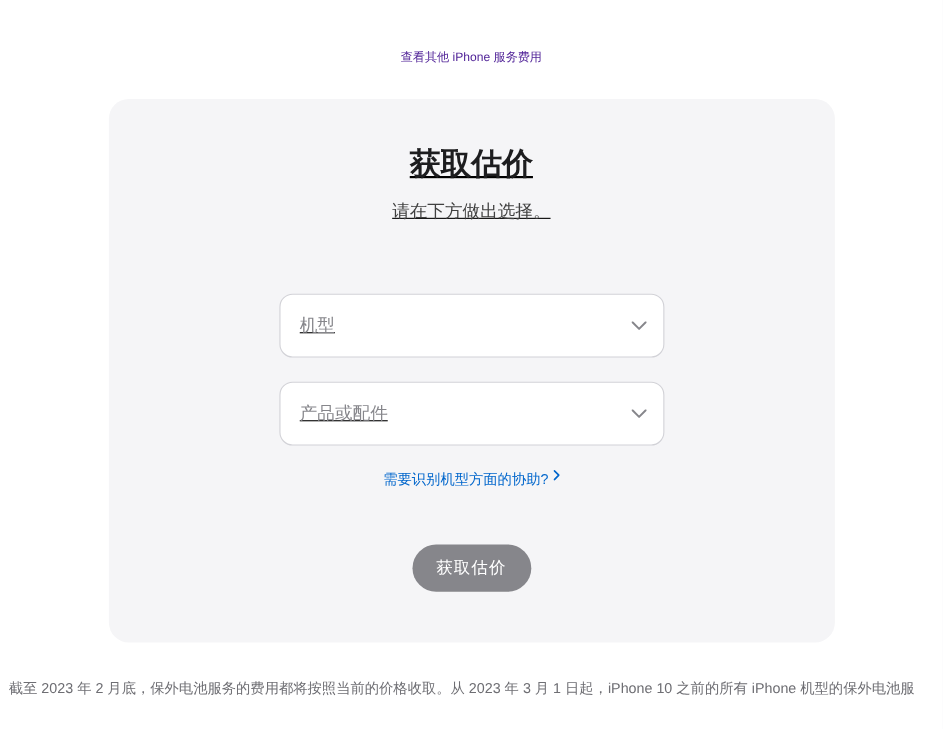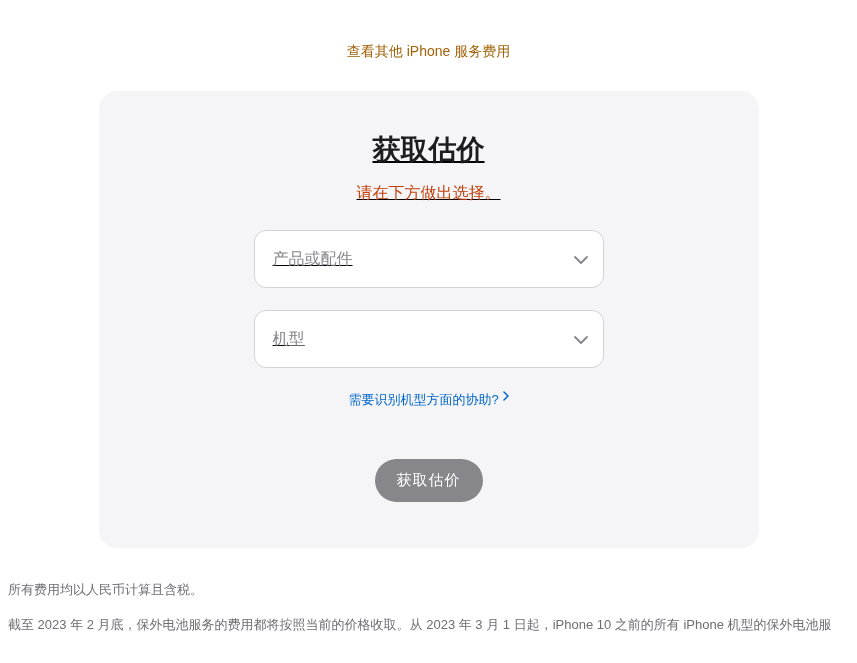"查看其他 iPhone 服务费用" .top-link a { color: #a16207 -> #4c1d95; font-size: 14px -> 11px }
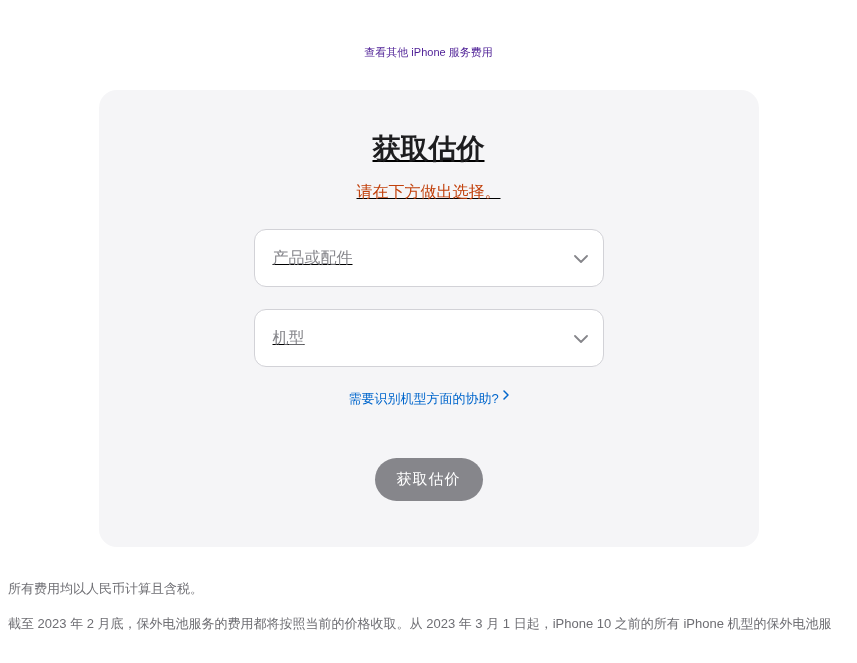"请在下方做出选择。" .panel-subtitle { color: #c2410c -> #404040; margin-bottom: 26px -> 64px }
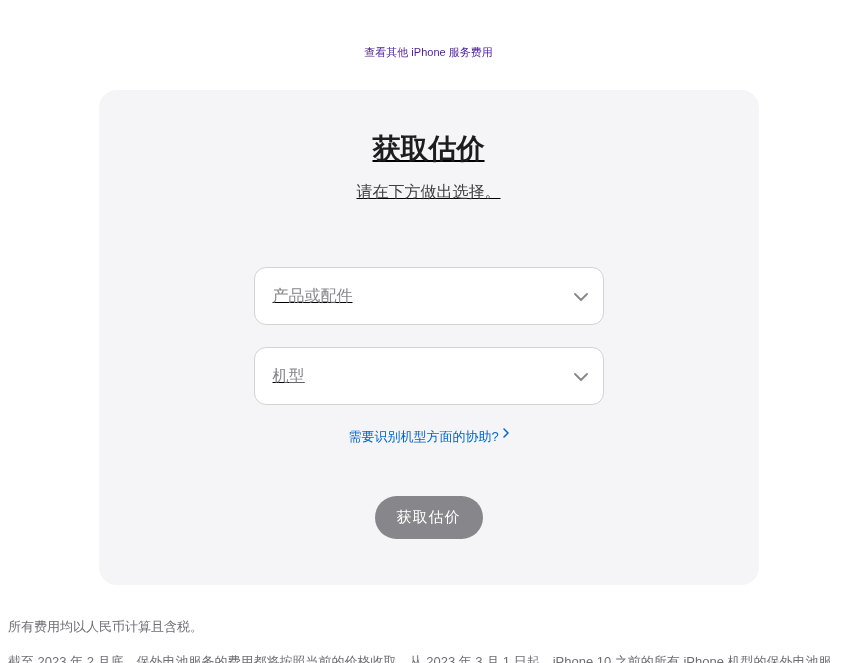"产品或配件" div.select-wrapper { order: before "机型" -> after "机型" }
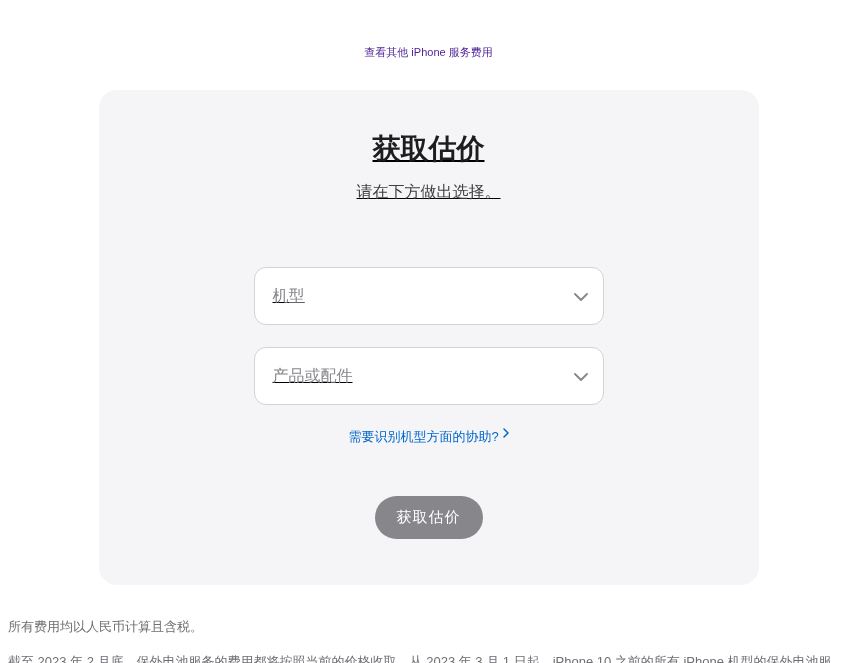"所有费用均以人民币计算且含税。" p { html: <p>所有费用均以人民币计算且含税。</p> -> none }
